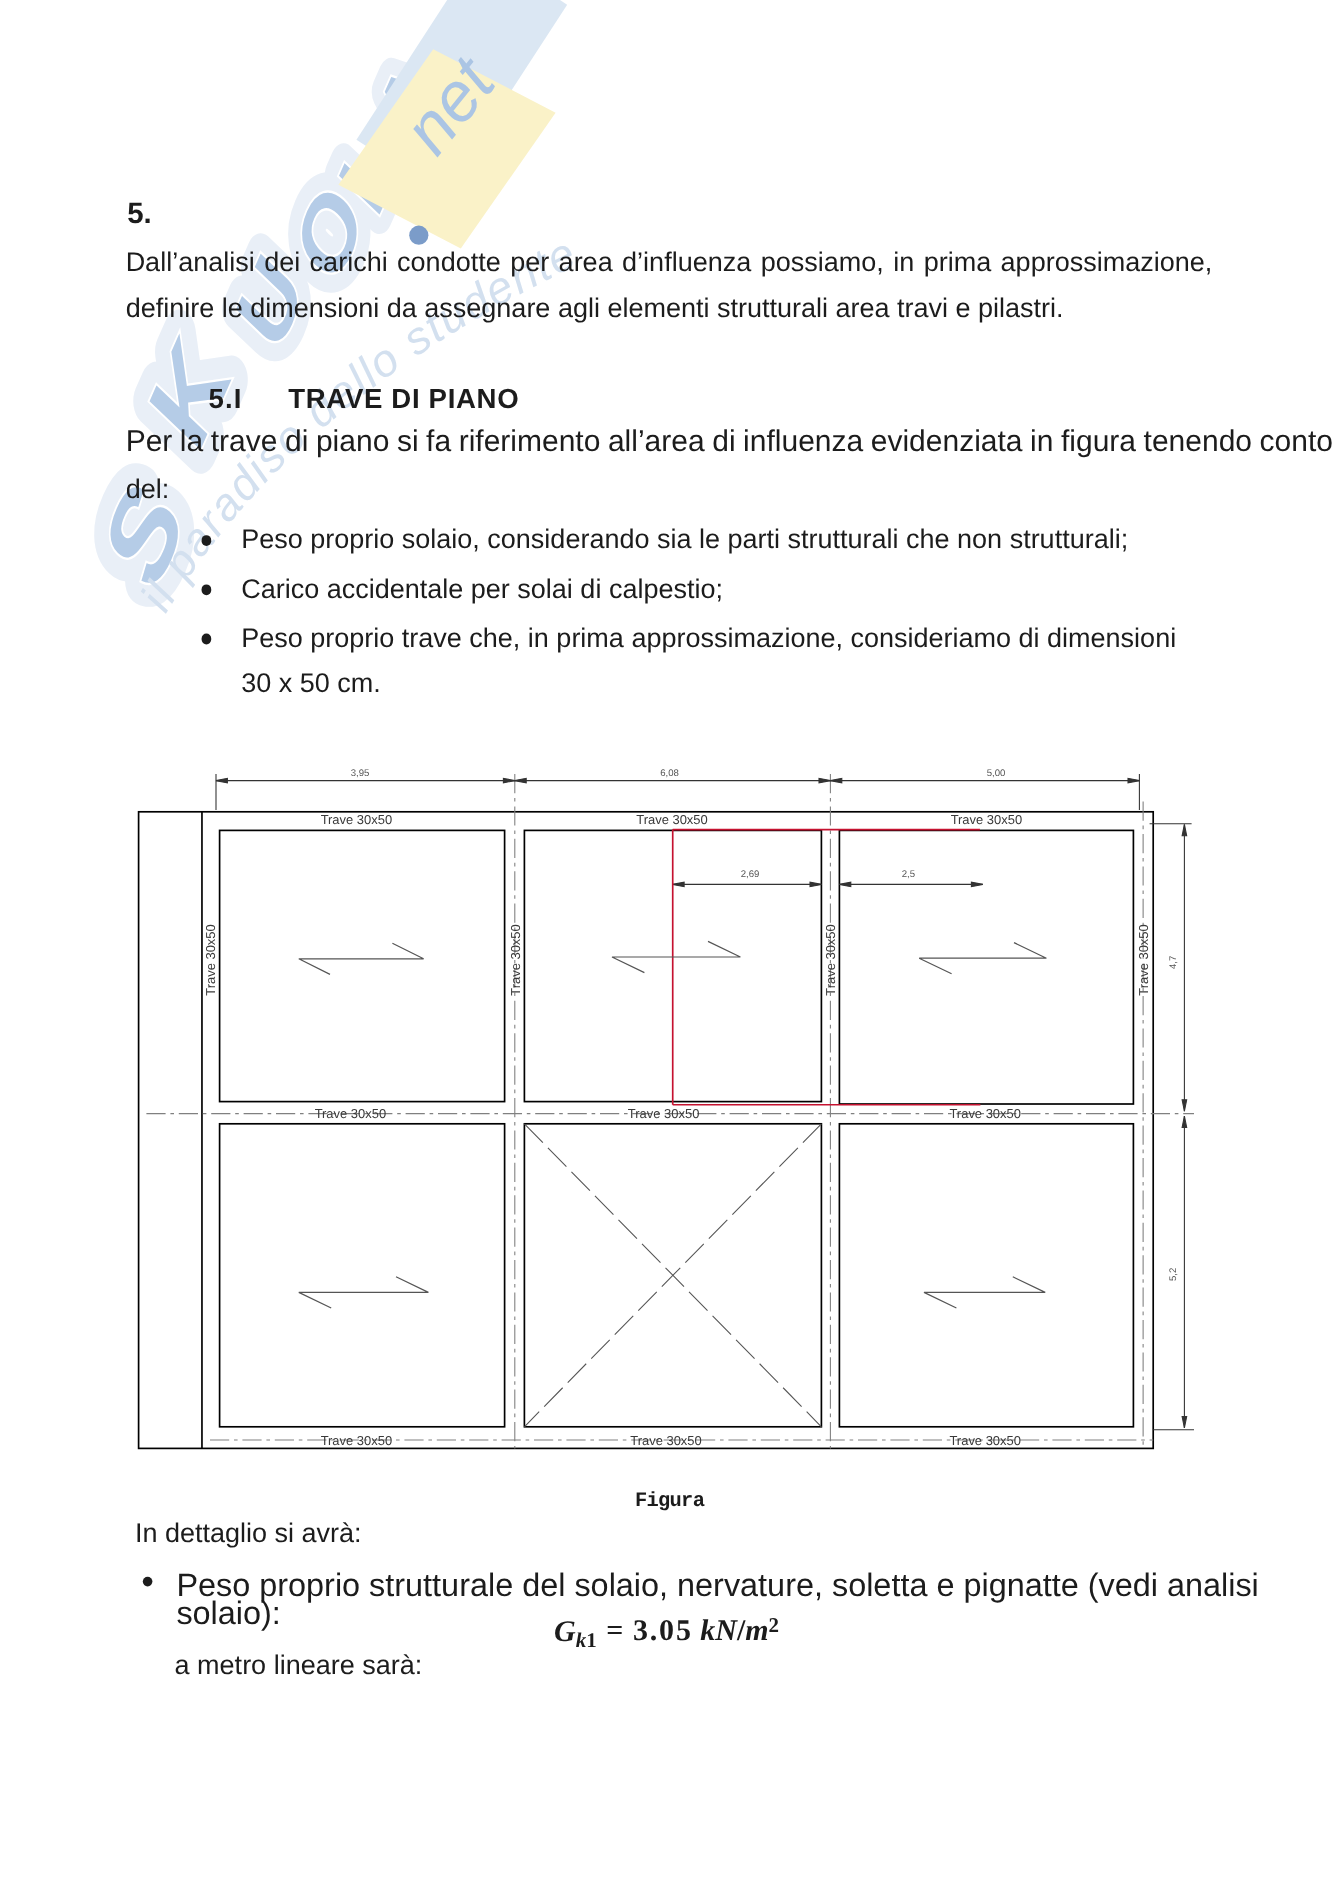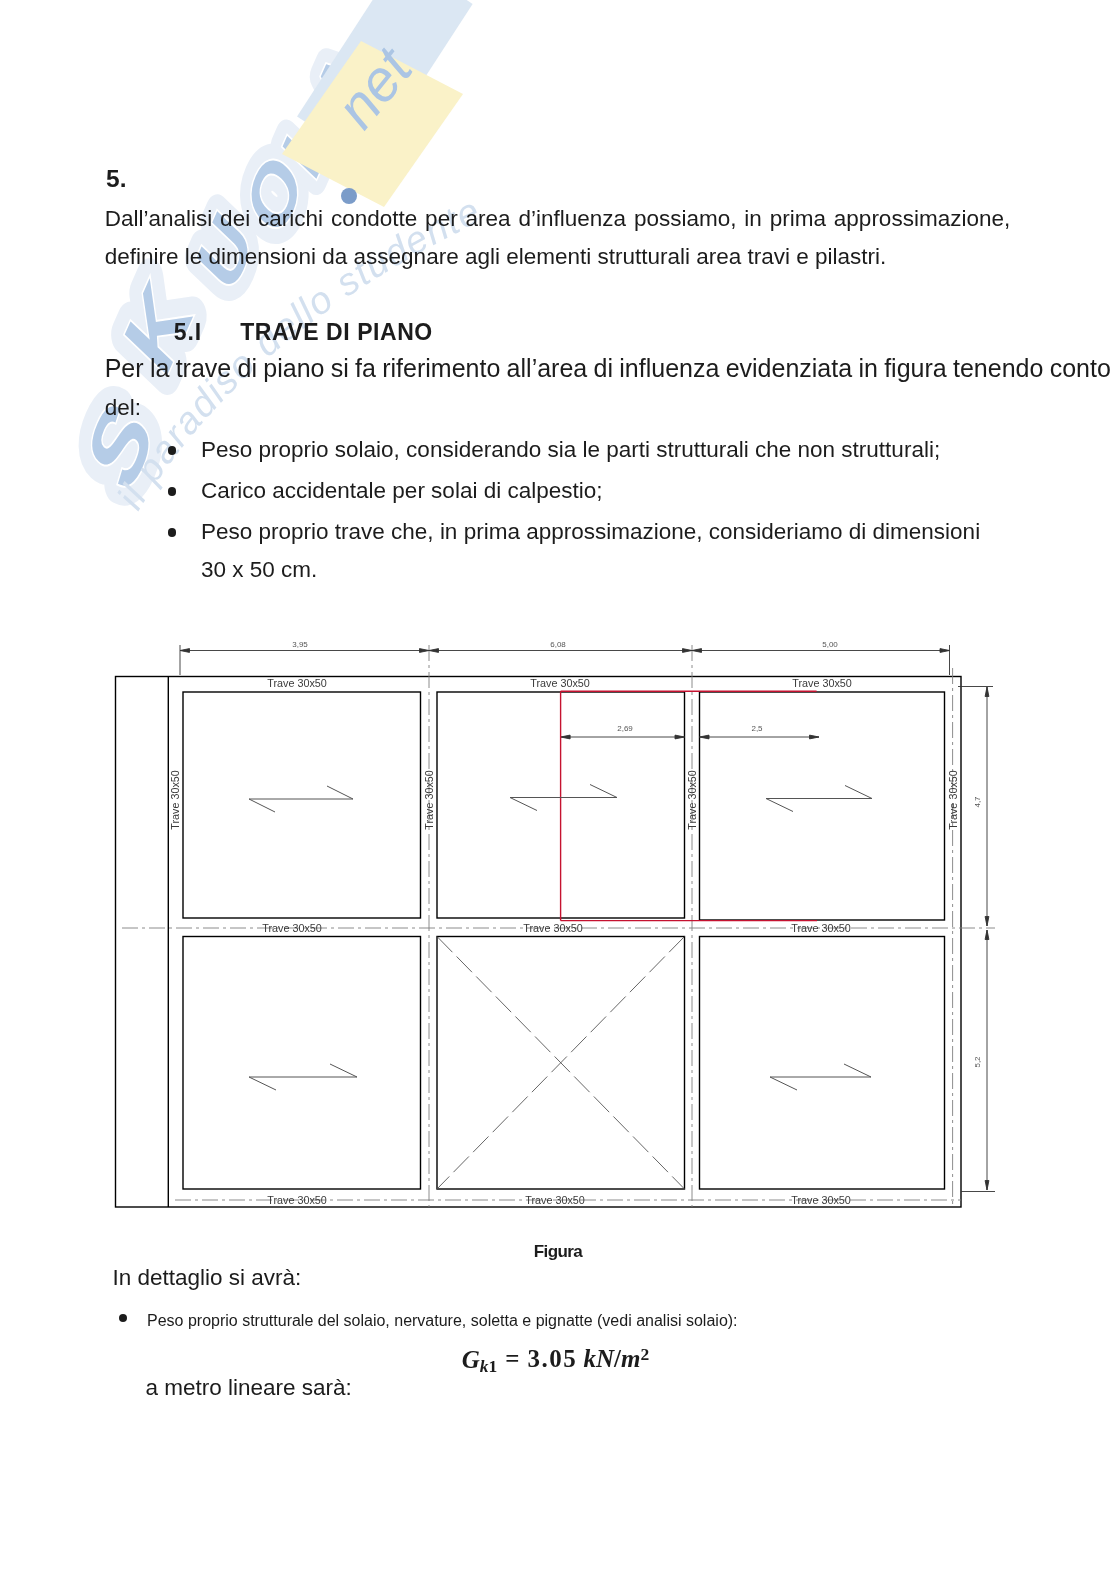"Figura" div.abs { font-family: none -> Liberation Mono, monospace }
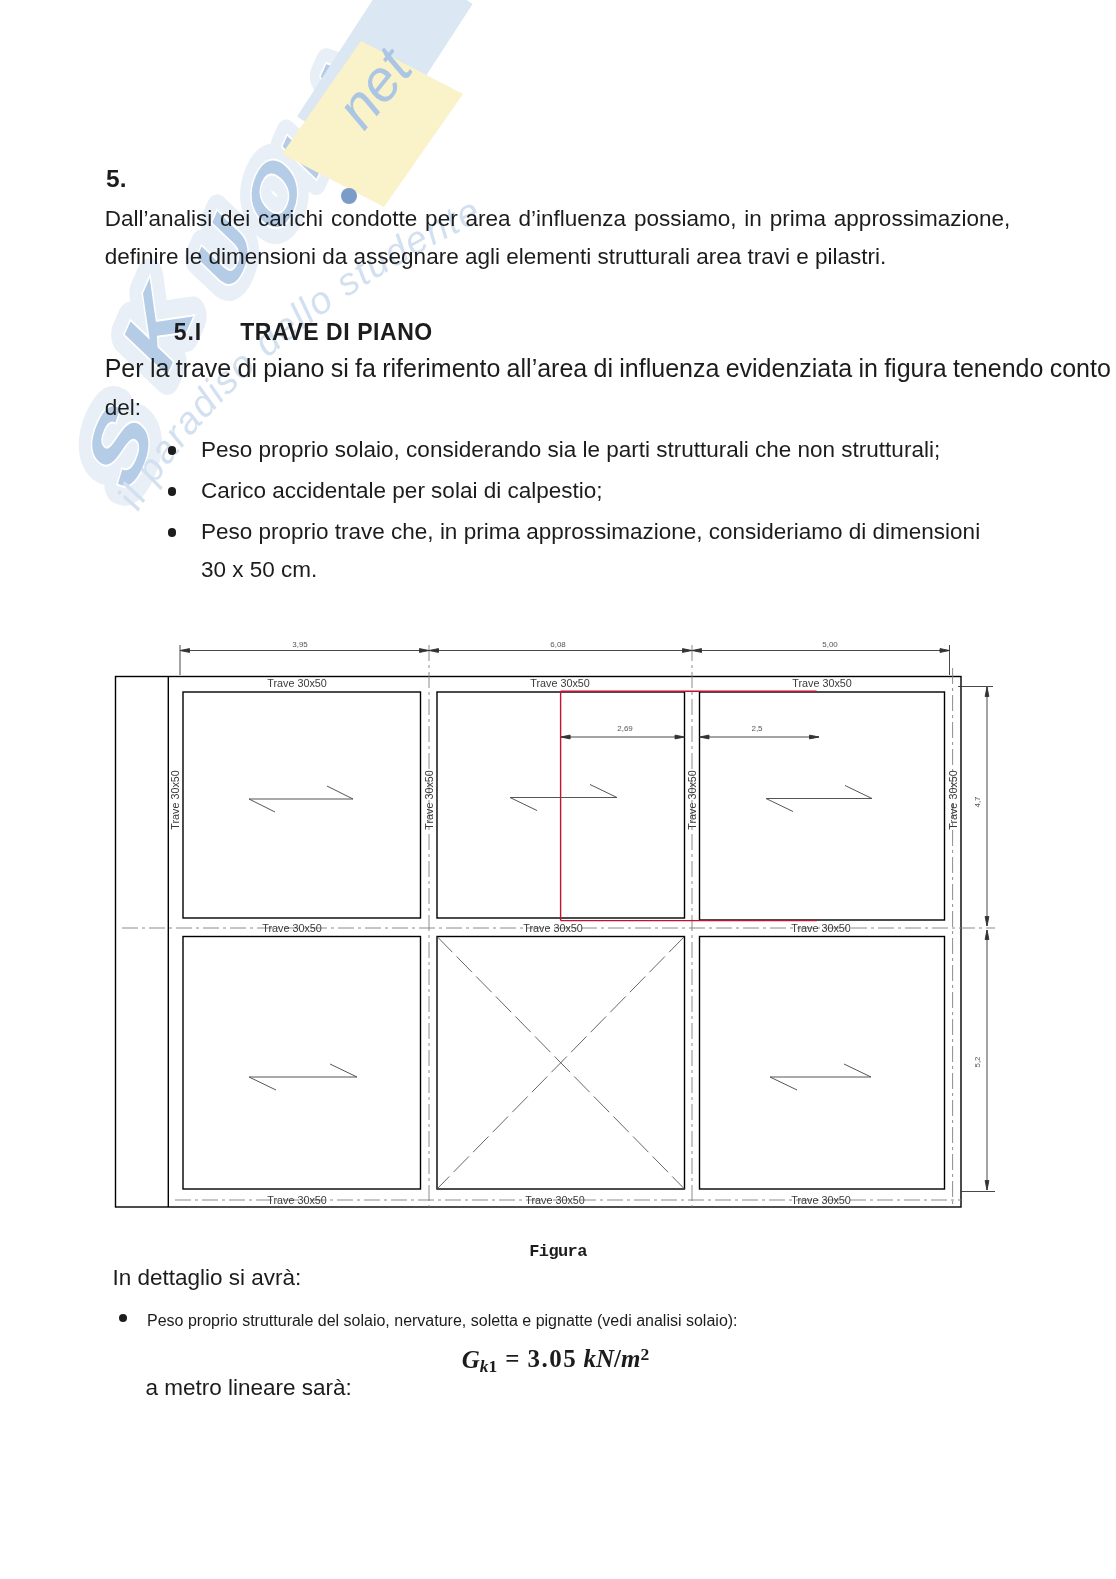"Peso proprio strutturale del solaio," div.abs { font-size: 16px -> 27px; text-align: right -> none }
